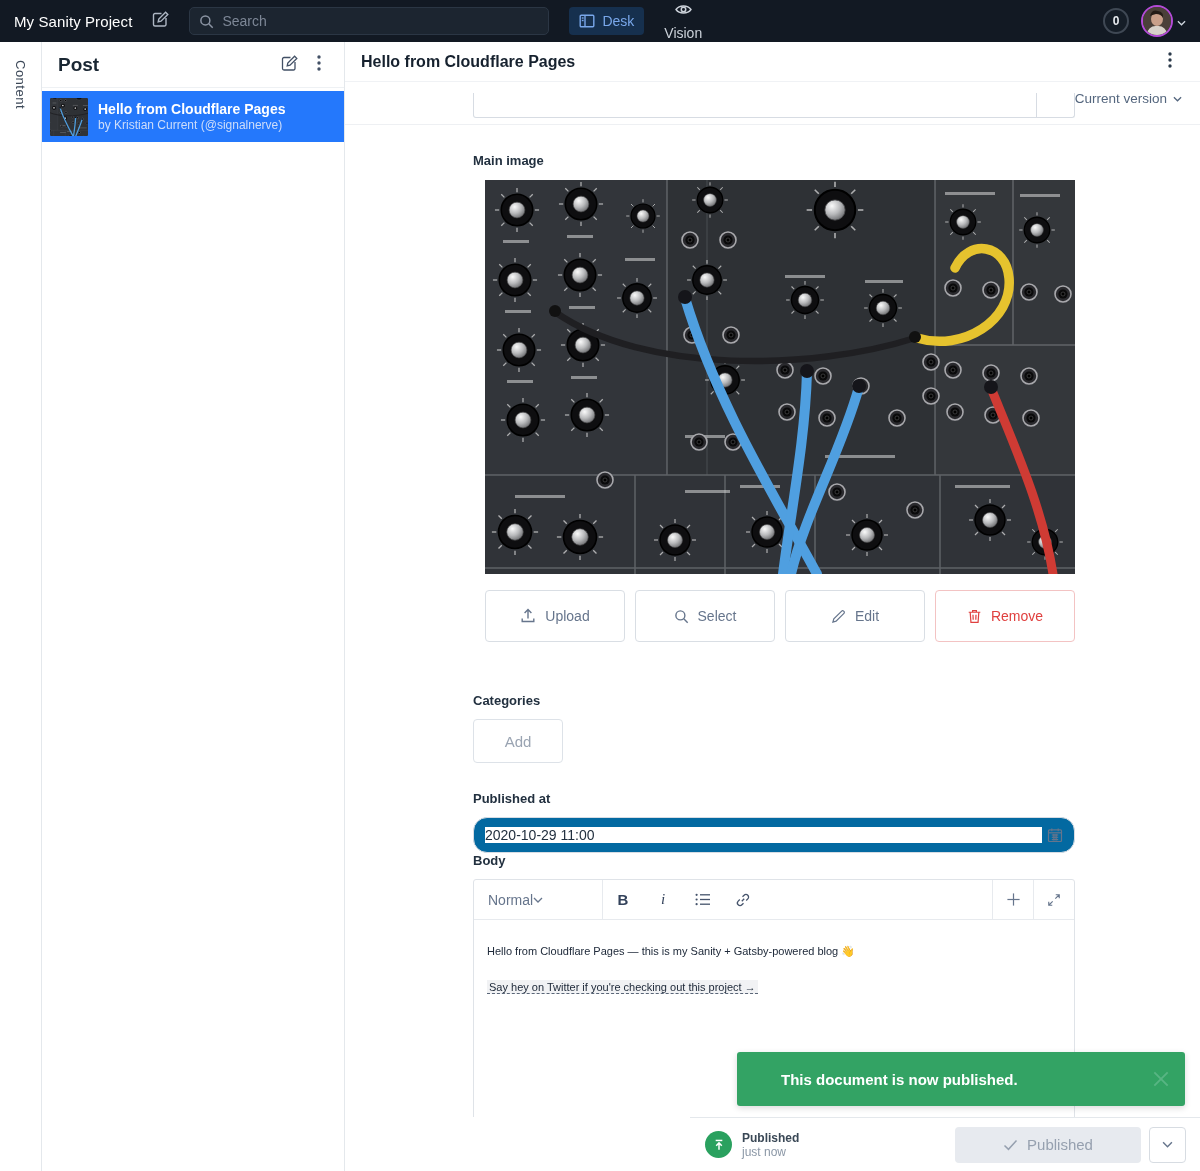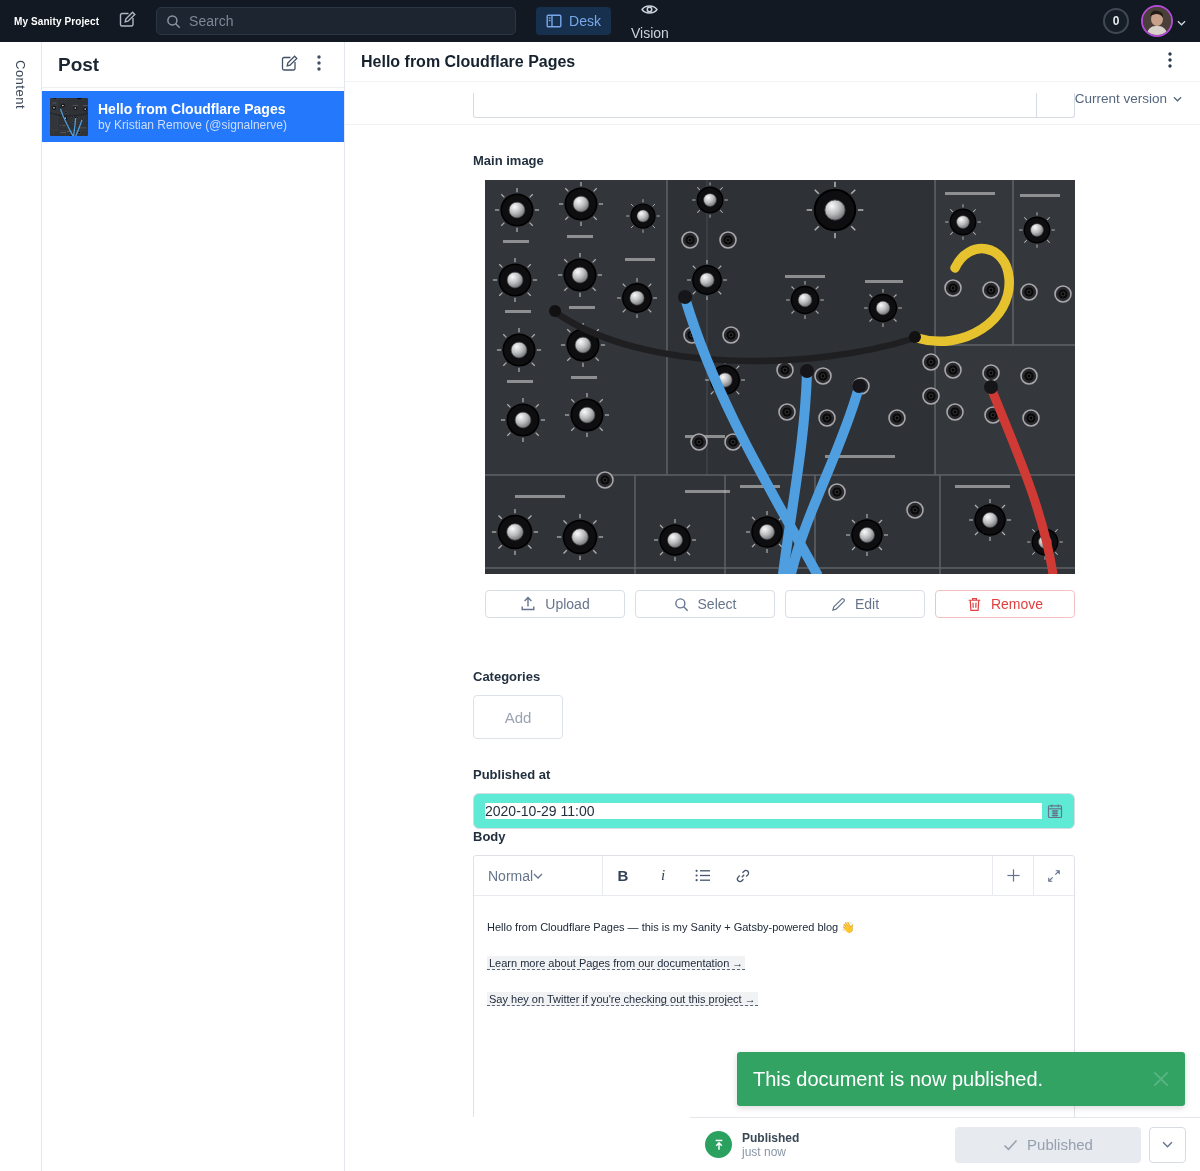"My Sanity Project" .nav-title { font-size: 10px -> 15px; font-weight: 700 -> 400 }
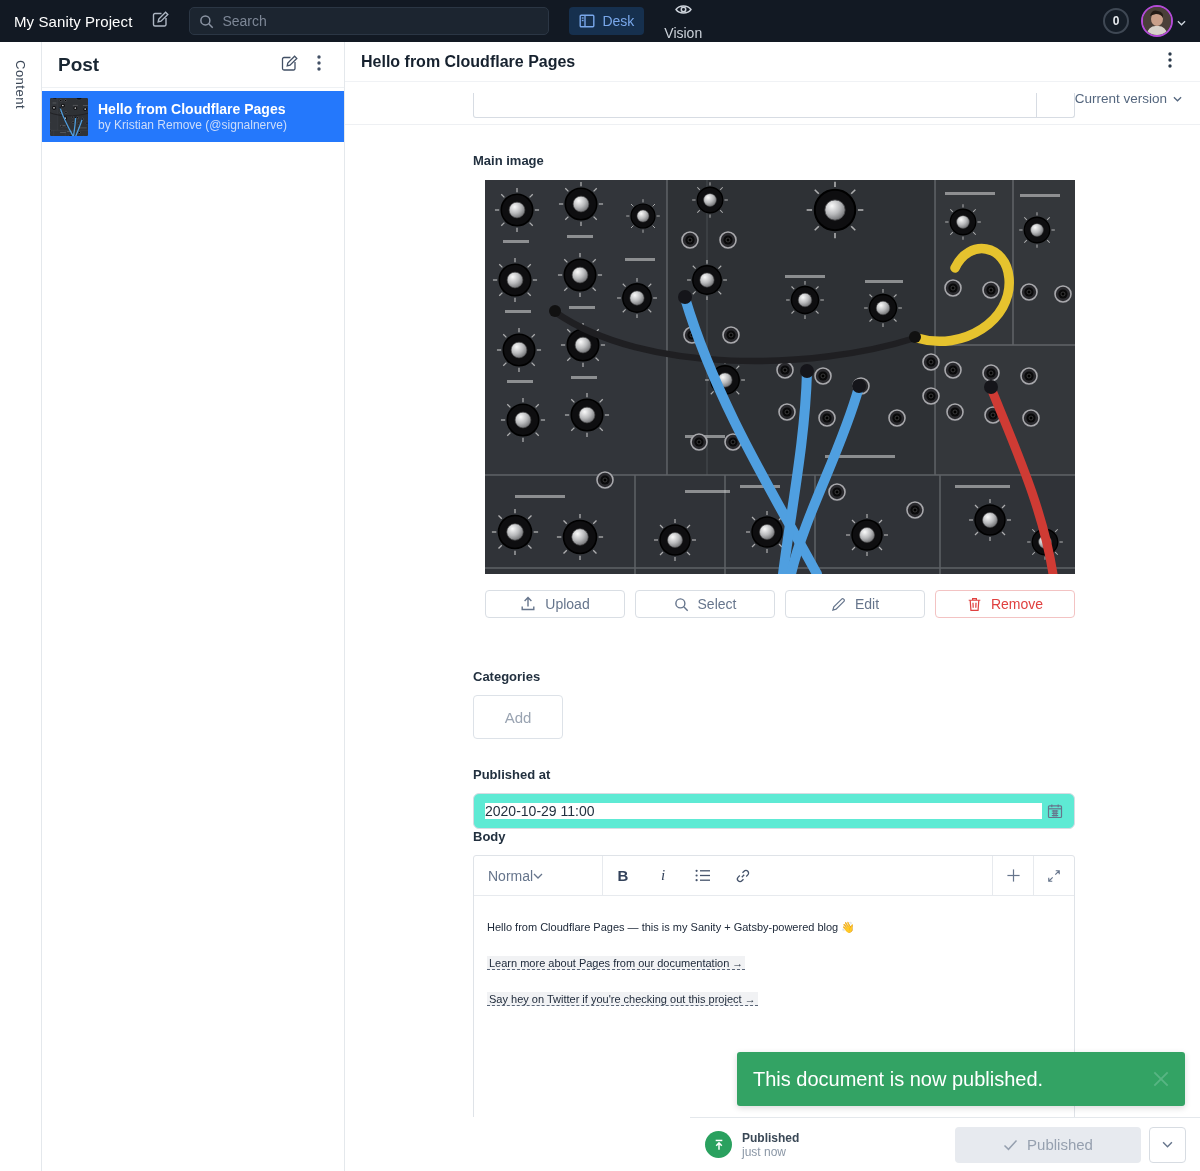"by Kristian Remove (@signalnerve)" div.list-item-sub { text: Remove -> Current }
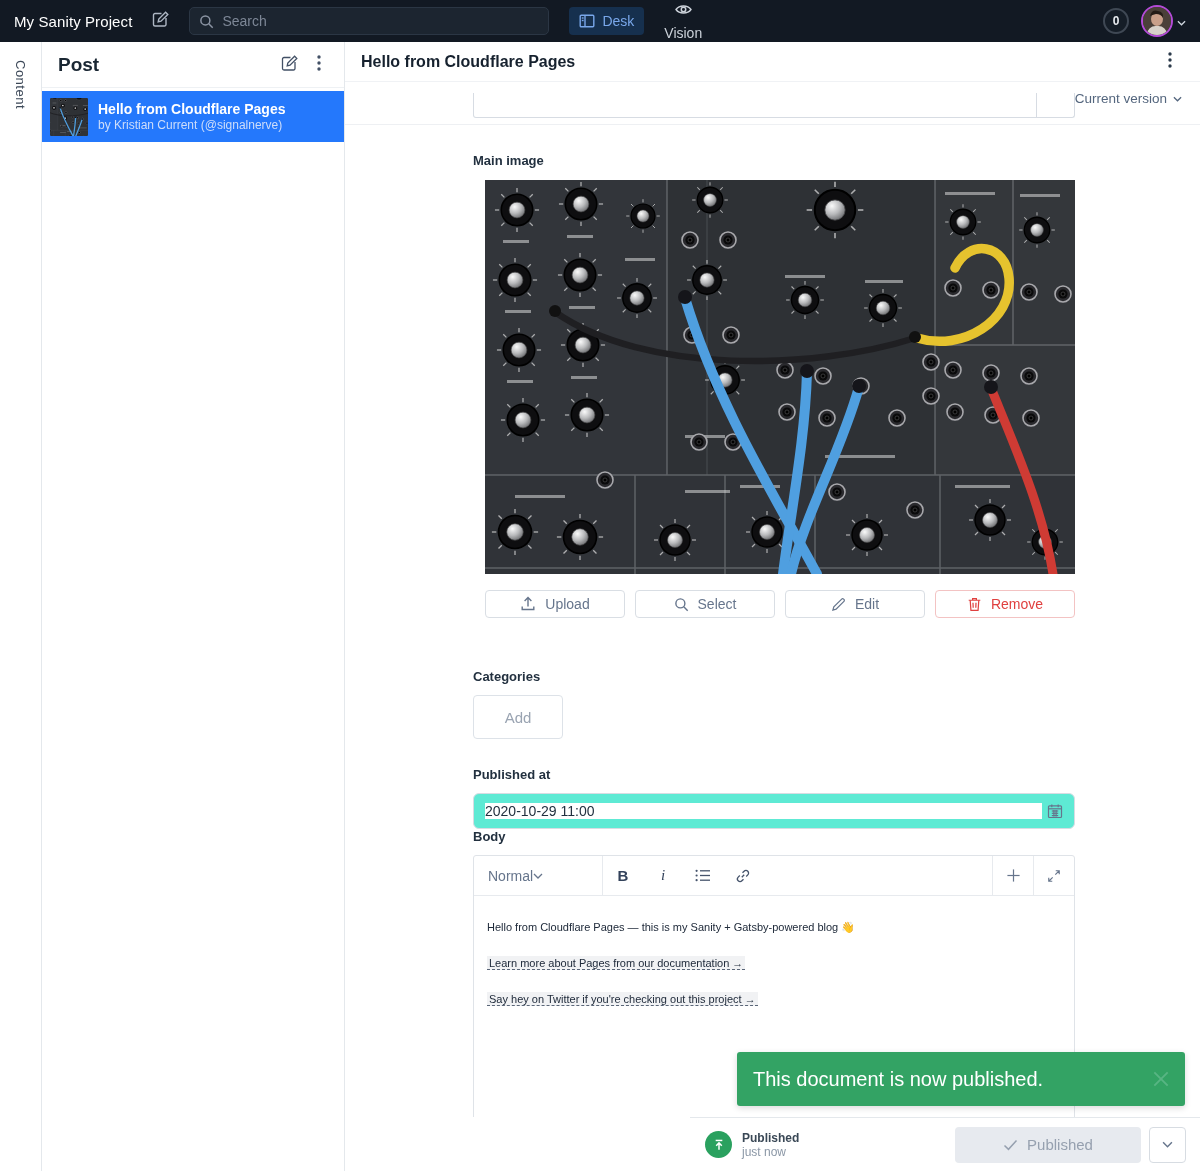"Upload" .tool-btn { height: 28px -> 52px }
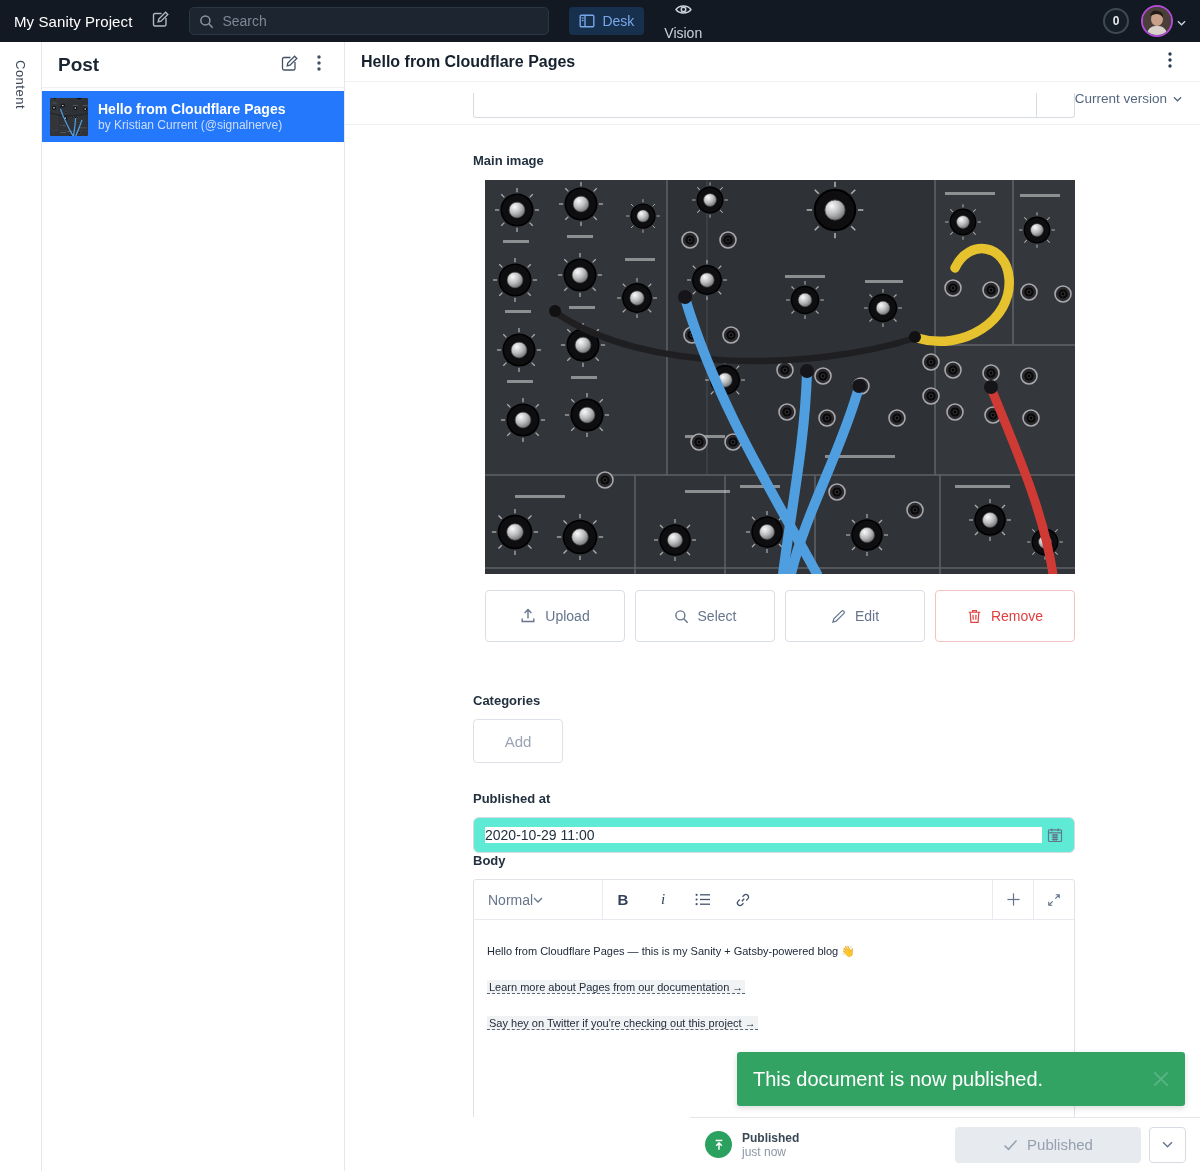"2020-10-29 11:00" .date-field { background: #5eead4 -> #0369a1; border-radius: 6px -> 14px }
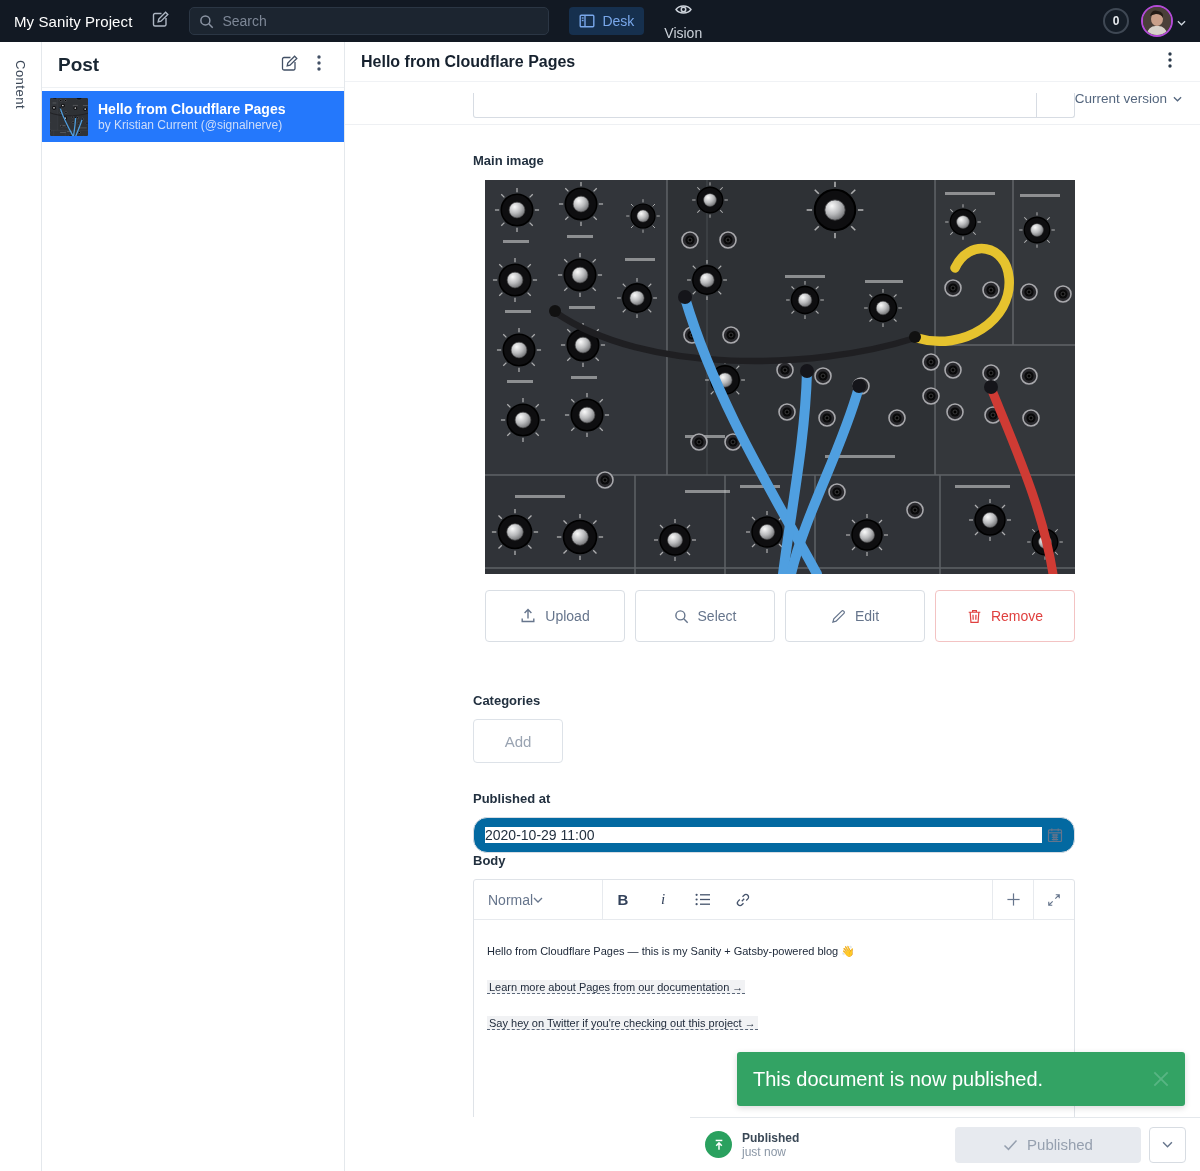"Learn more about Pages from" p { html: <p><a>Learn more about Pages from our documentation →</a></p> -> none }
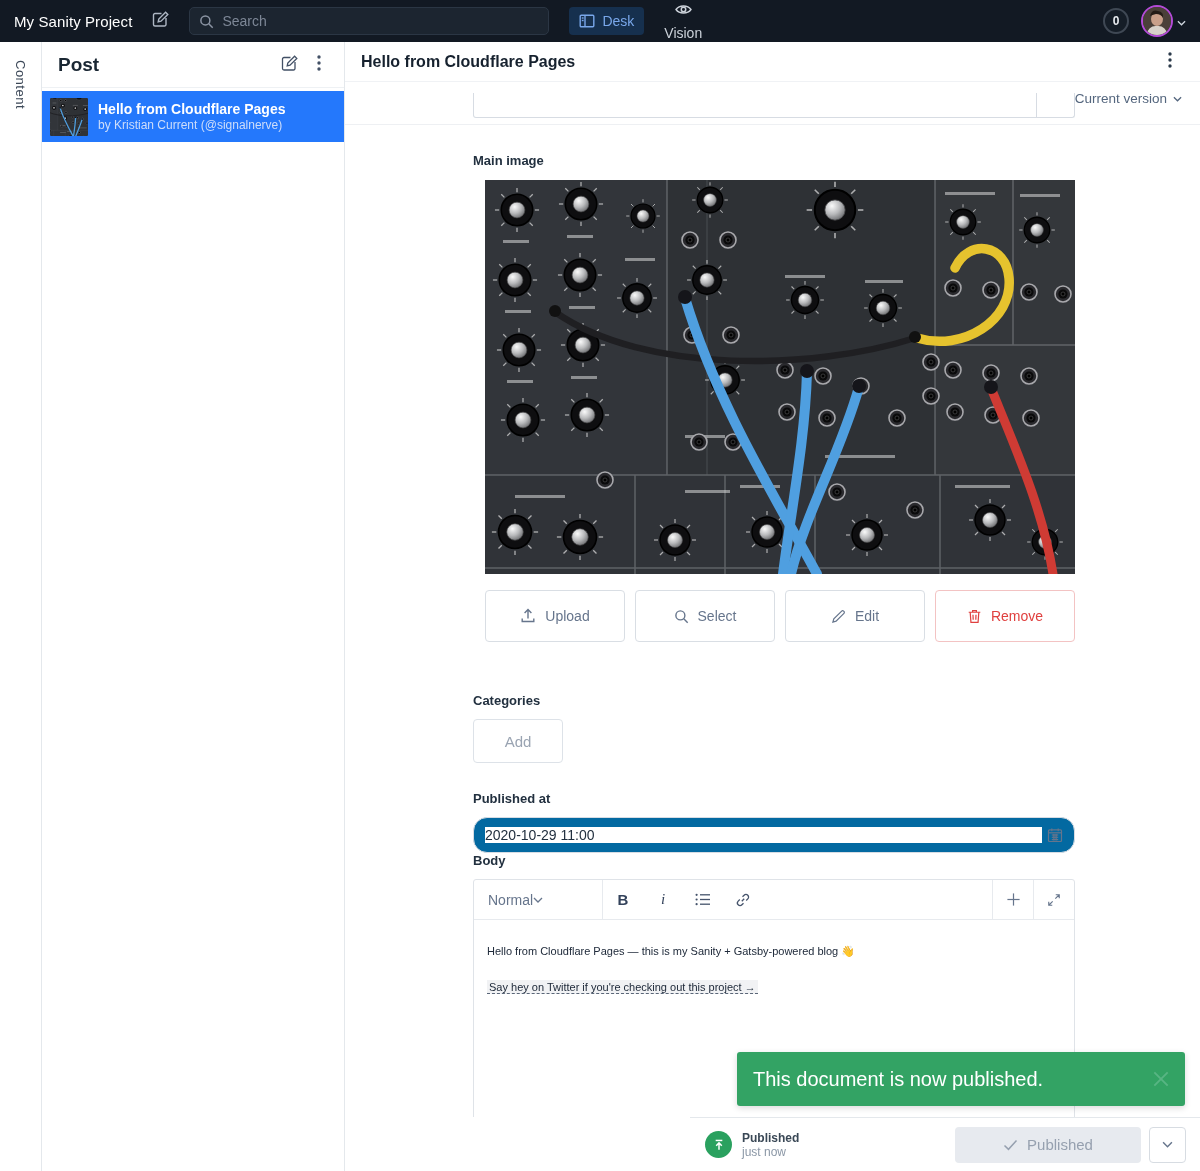"This document is now published." .toast-msg { font-size: 20px -> 15px; font-weight: 400 -> 700; margin-left: none -> 28px }
